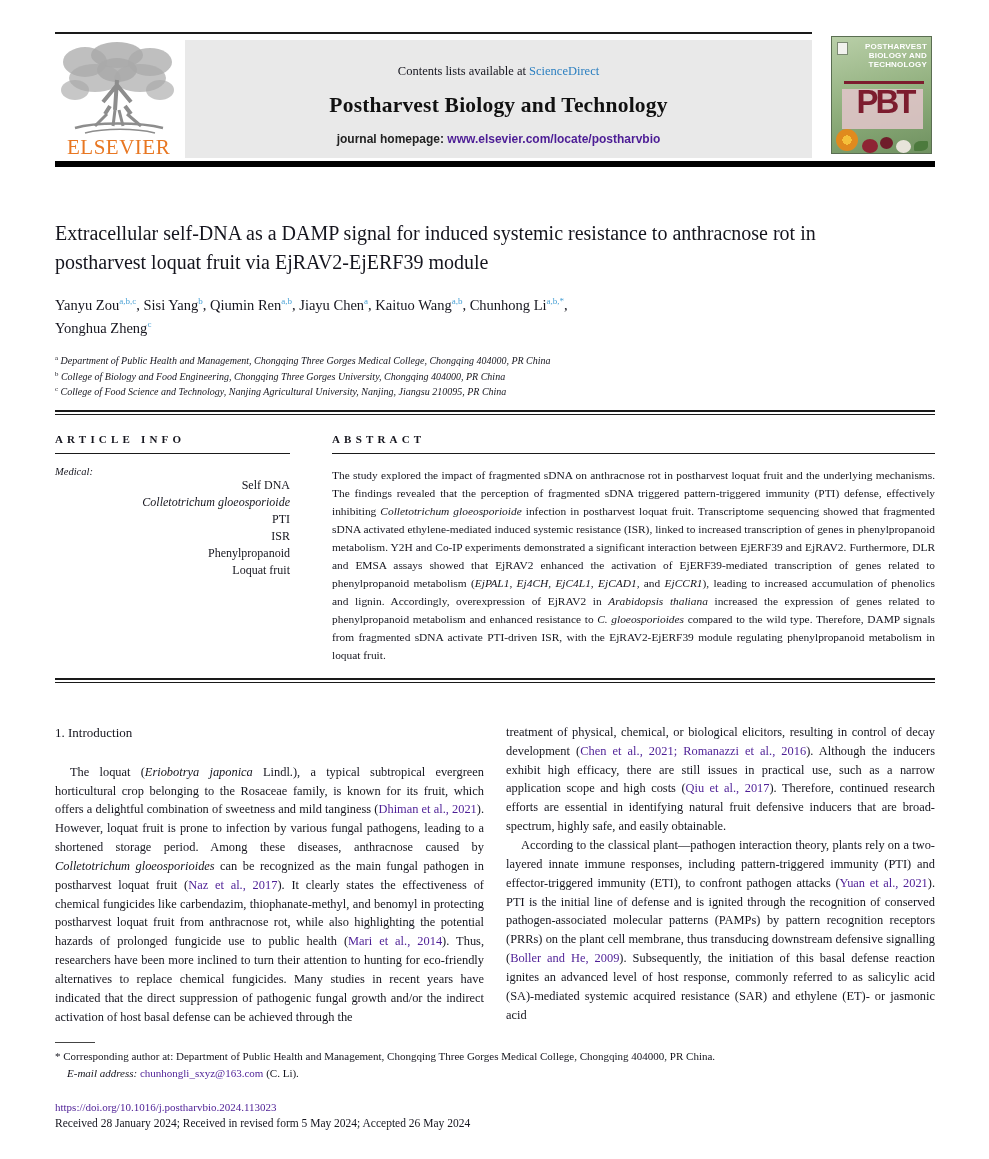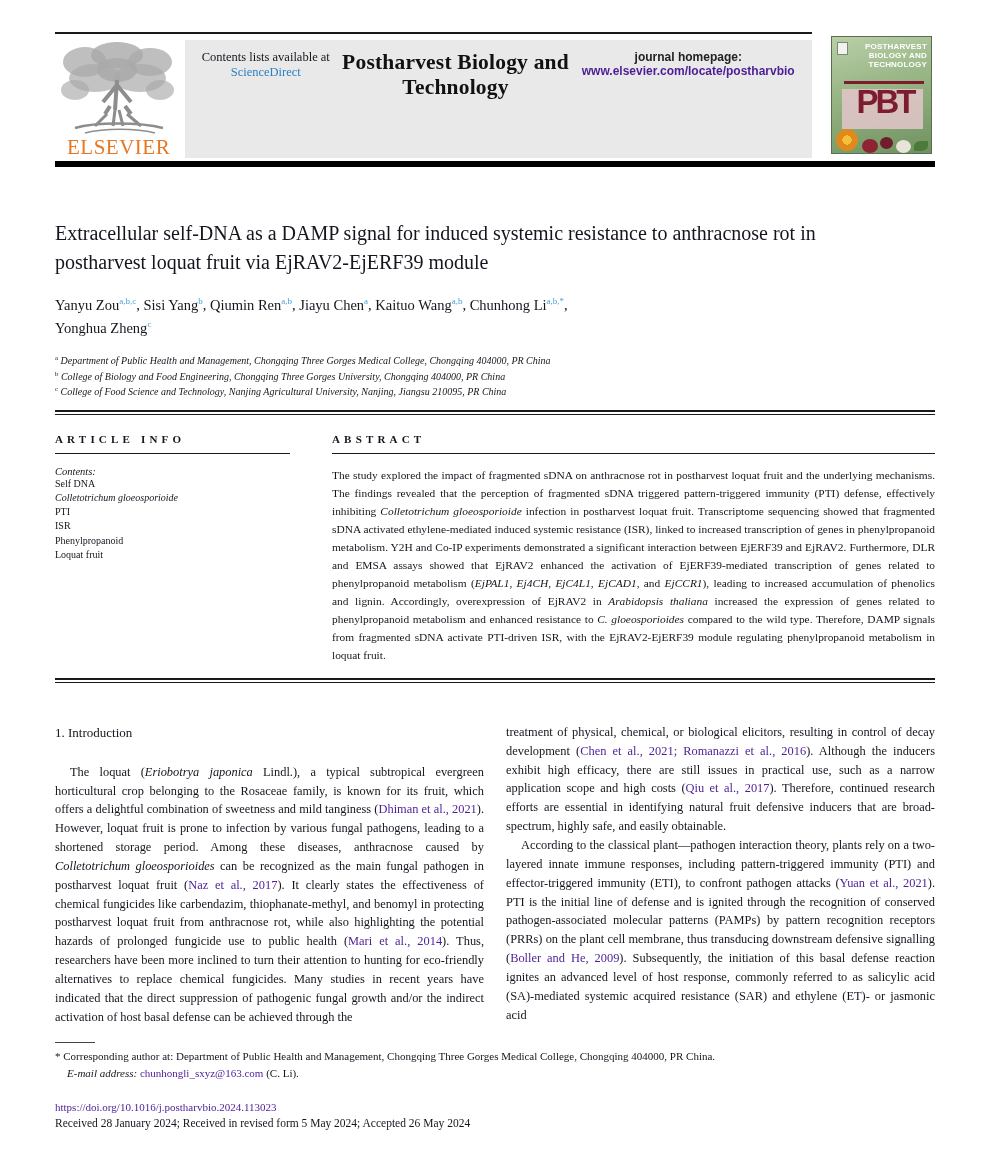"Contents lists available at" .journal-banner { flex-direction: row -> column; padding: 10px 10px 12px 10px -> 24px 10px 12px 10px }
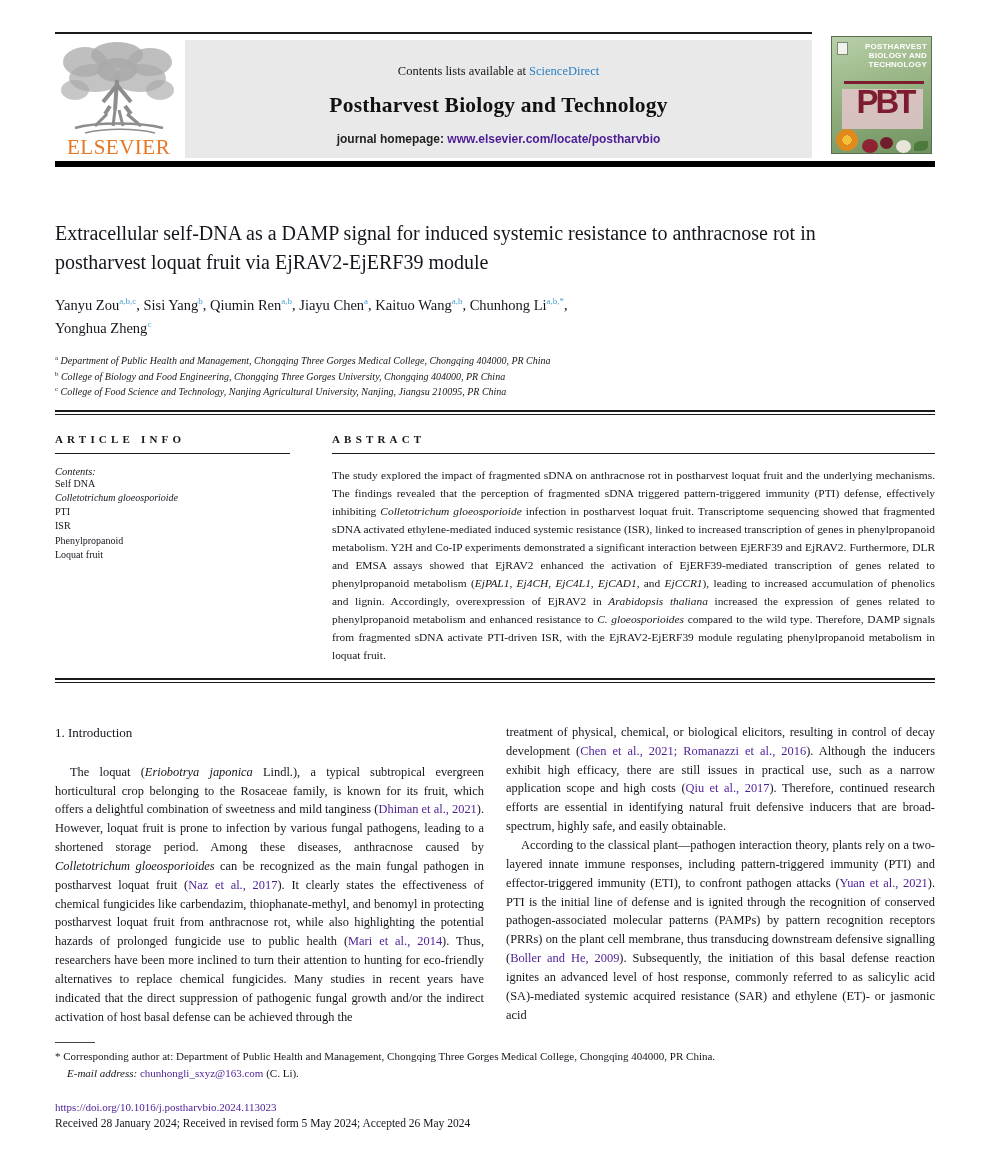"Contents:" div.keywords-label { text: Contents -> Medical }
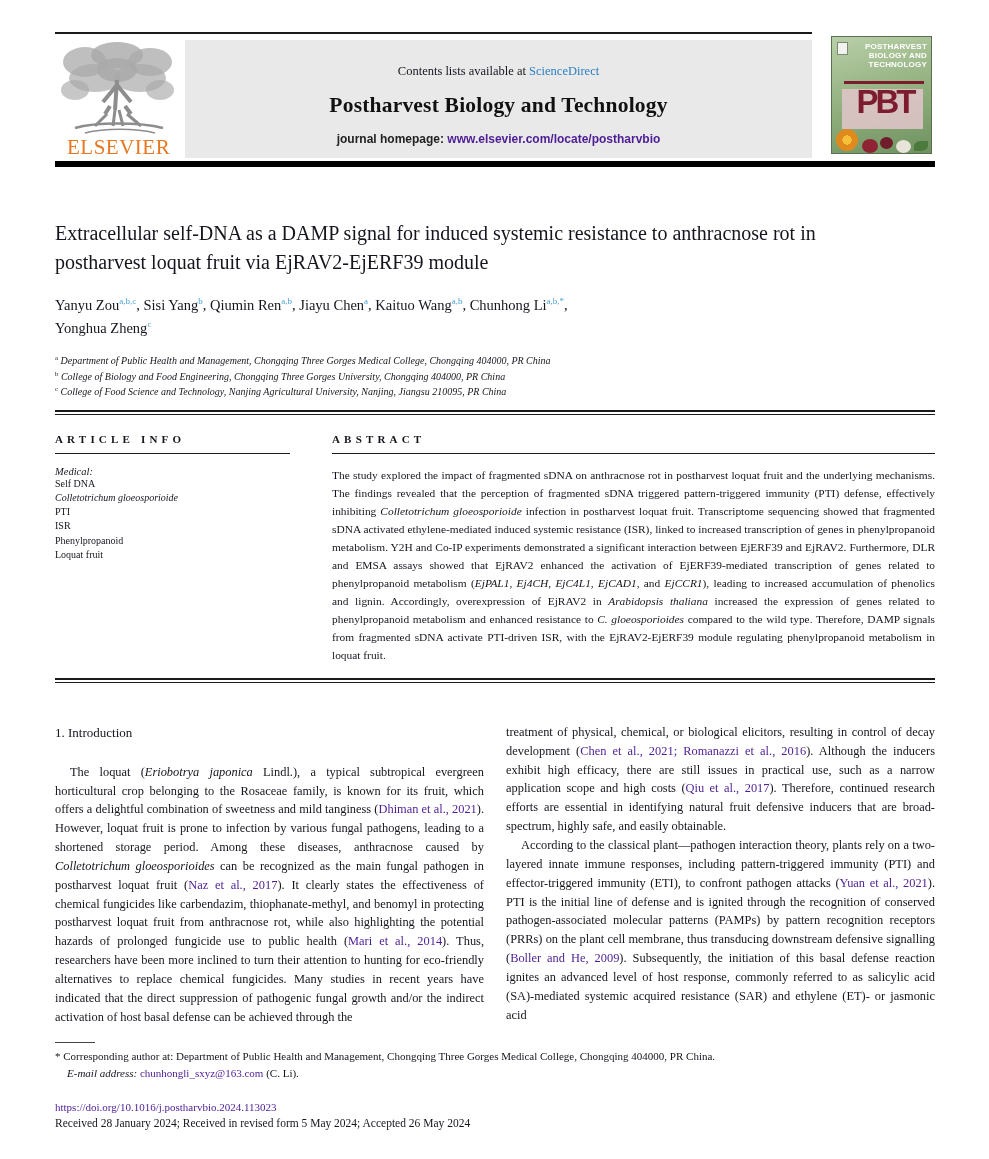"Self DNA" .keywords-list { font-size: 10px -> 12px; text-align: none -> right }
